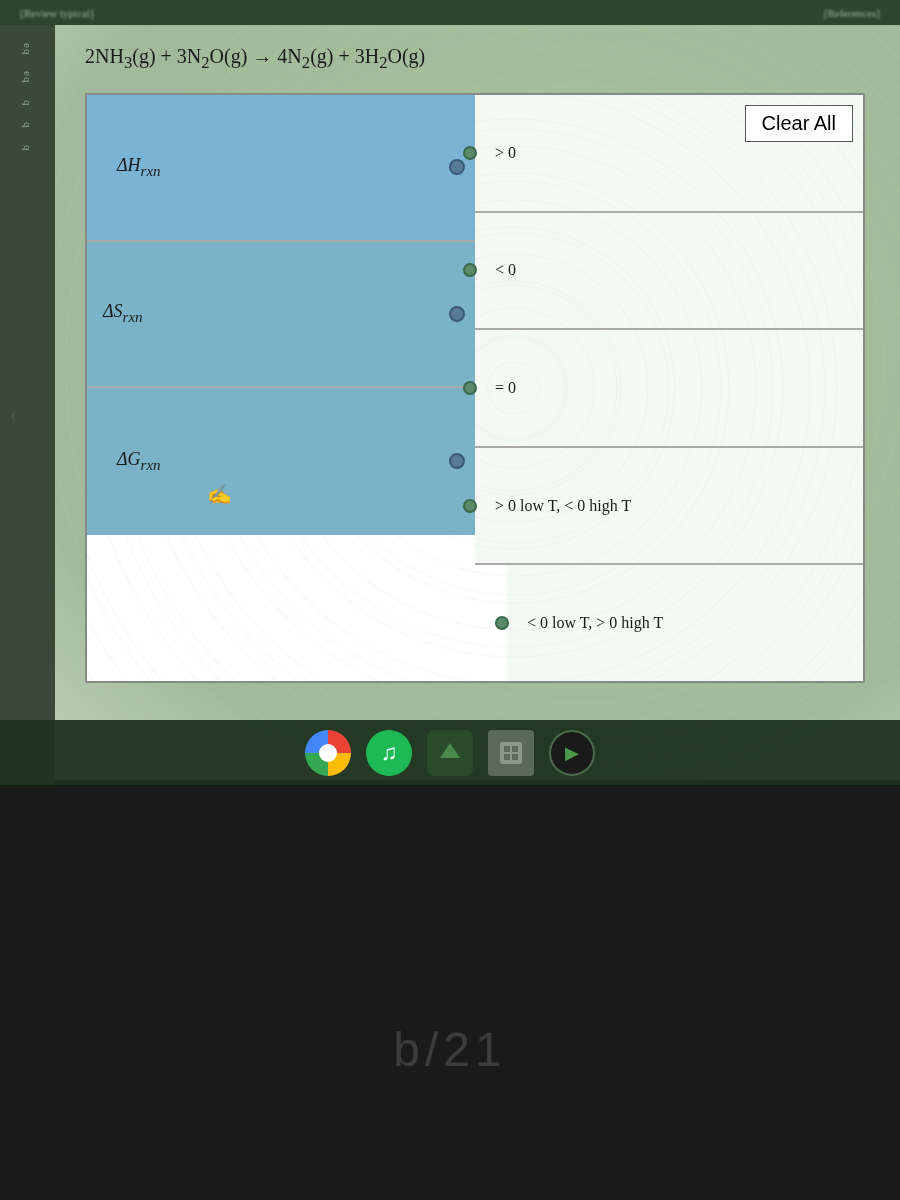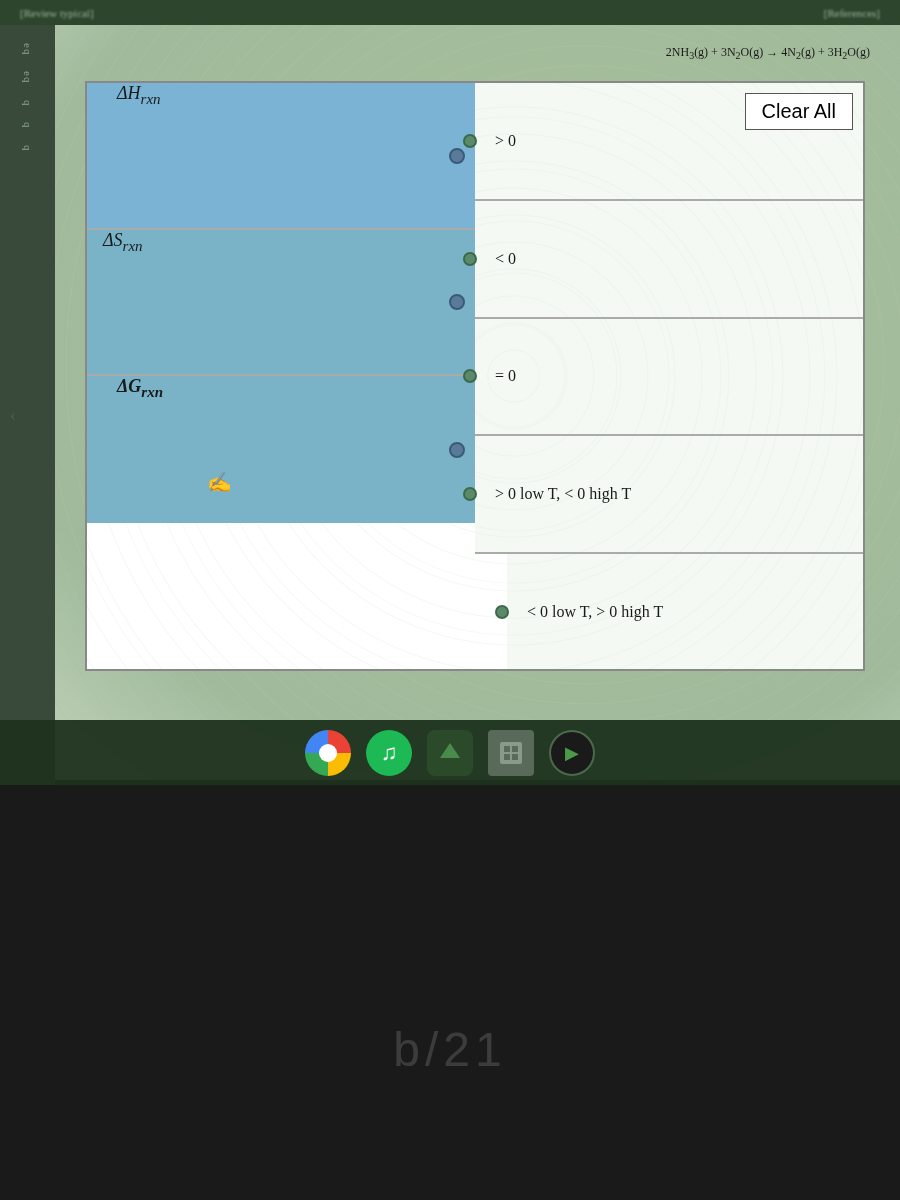"2NH3(g) + 3N2O(g) → 4N2(g)" .equation { font-size: 12px -> 20px; text-align: right -> none }
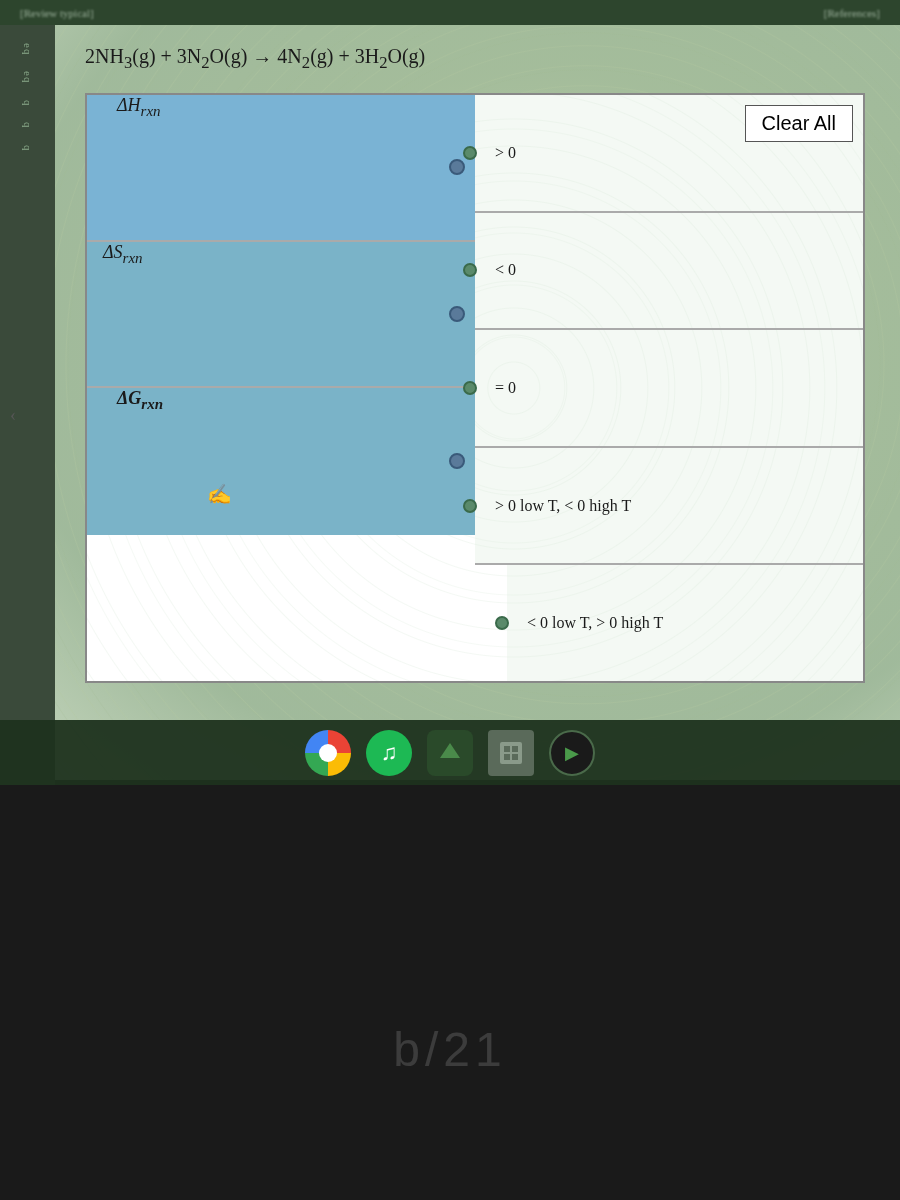"ΔHrxn" .left-row { align-items: none -> center }
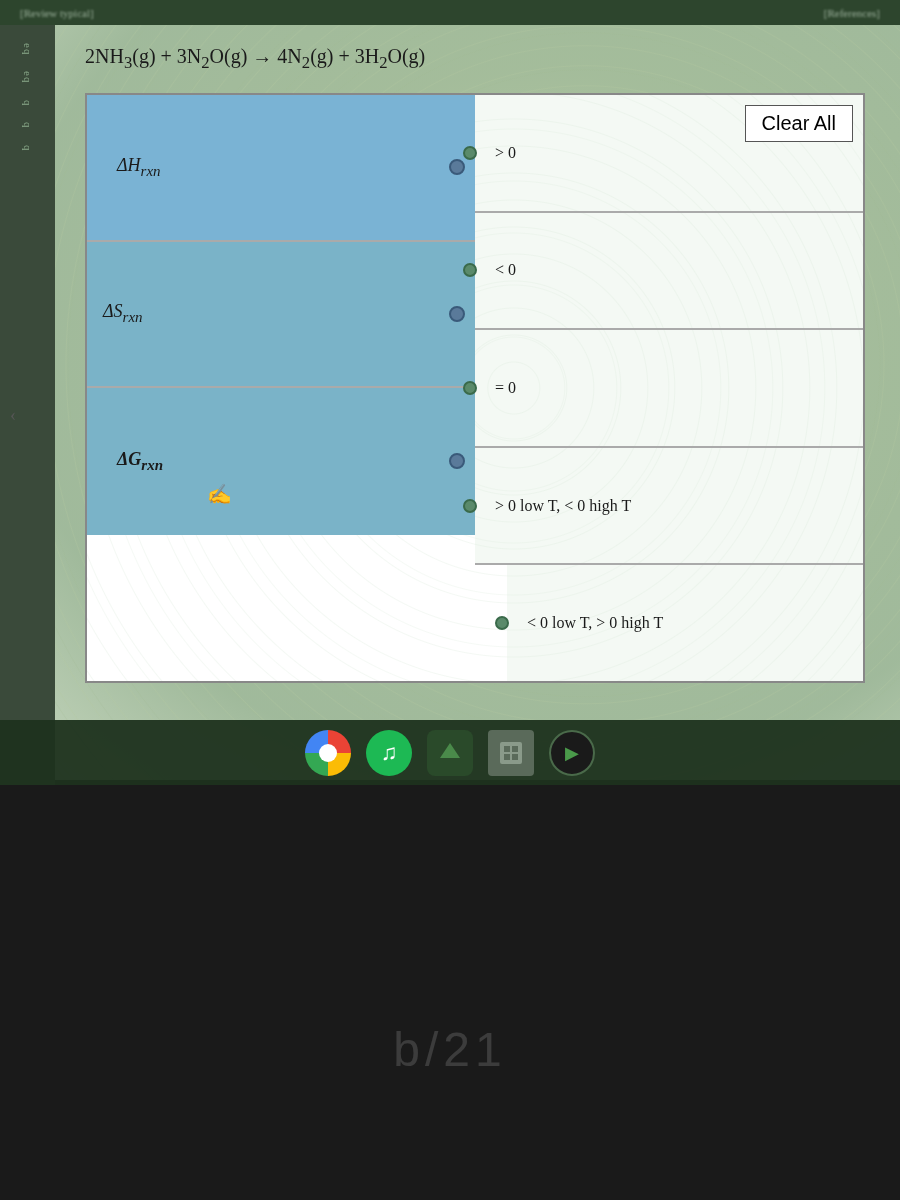"ΔGrxn" .left-row.row3 { font-weight: bold -> none }
